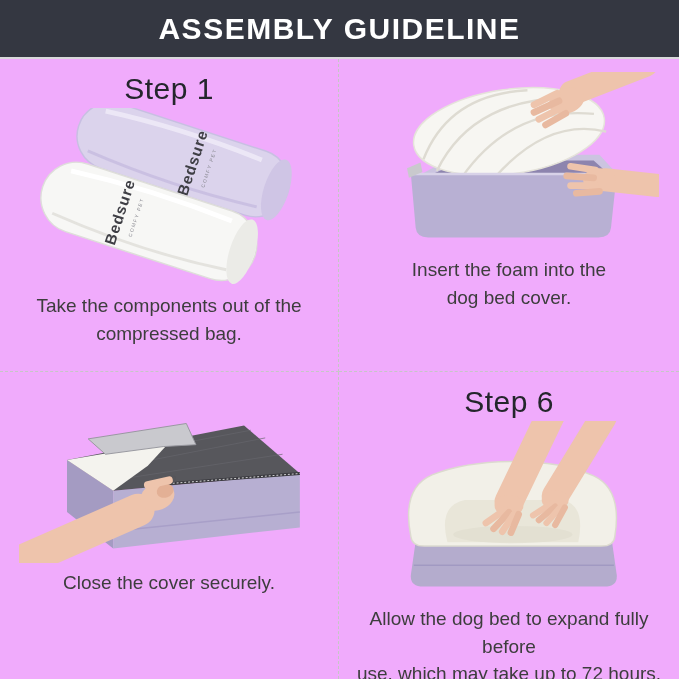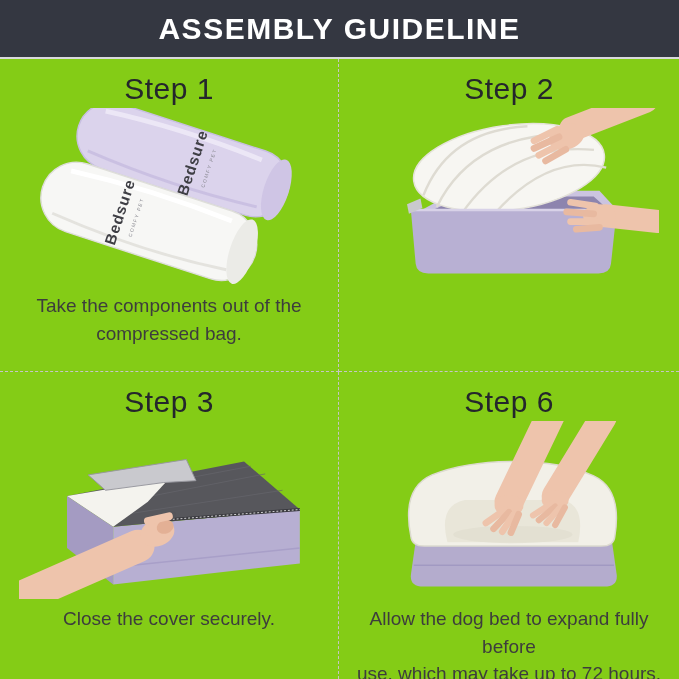"ASSEMBLY GUIDELINE" .page { background: #84cc16 -> #f0abfc }
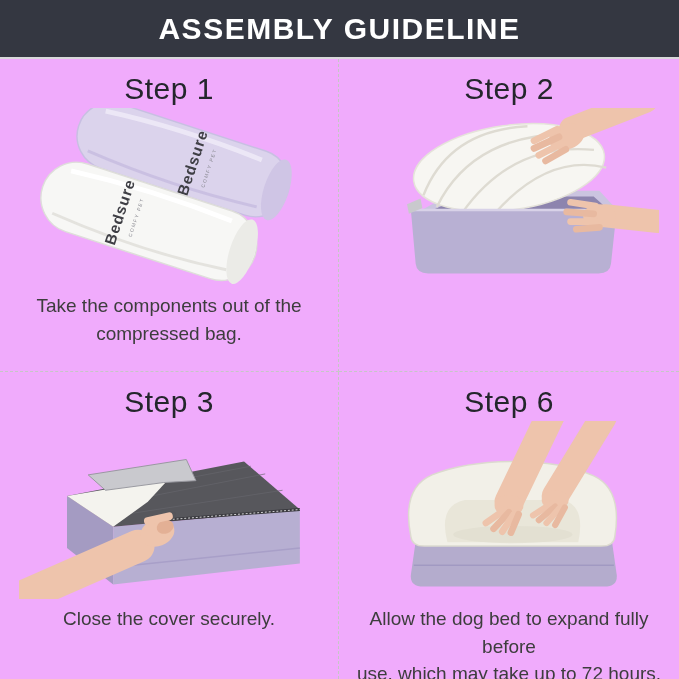"Step 2" h2.step-title { html: <h2>Step 2</h2> -> none }
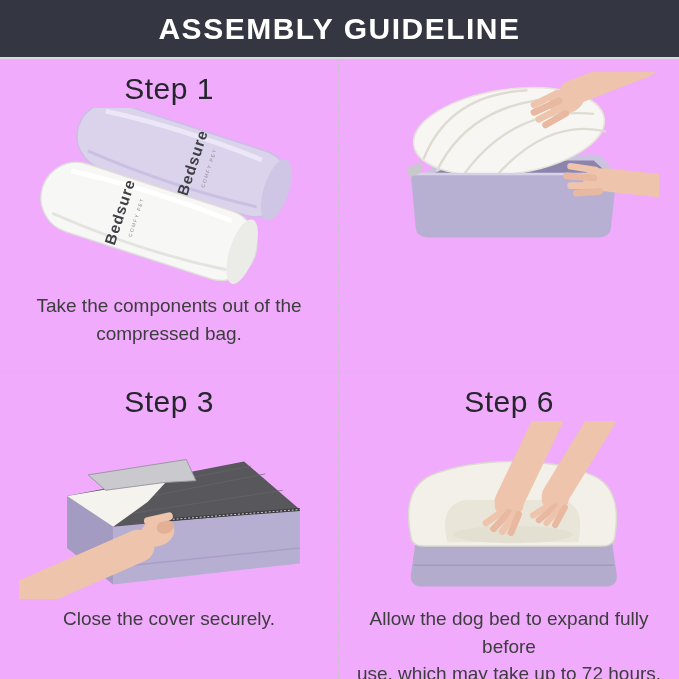"Insert the foam into the" p.caption { html: none -> <p>Insert the foam into the dog bed cover.</p> }
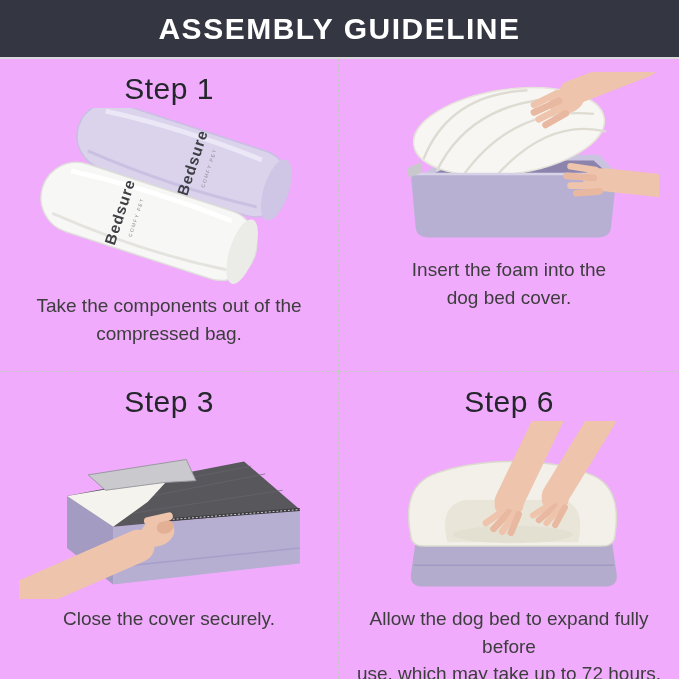"Step 3" h2.step-title { html: <h2>Step 3</h2> -> none }
